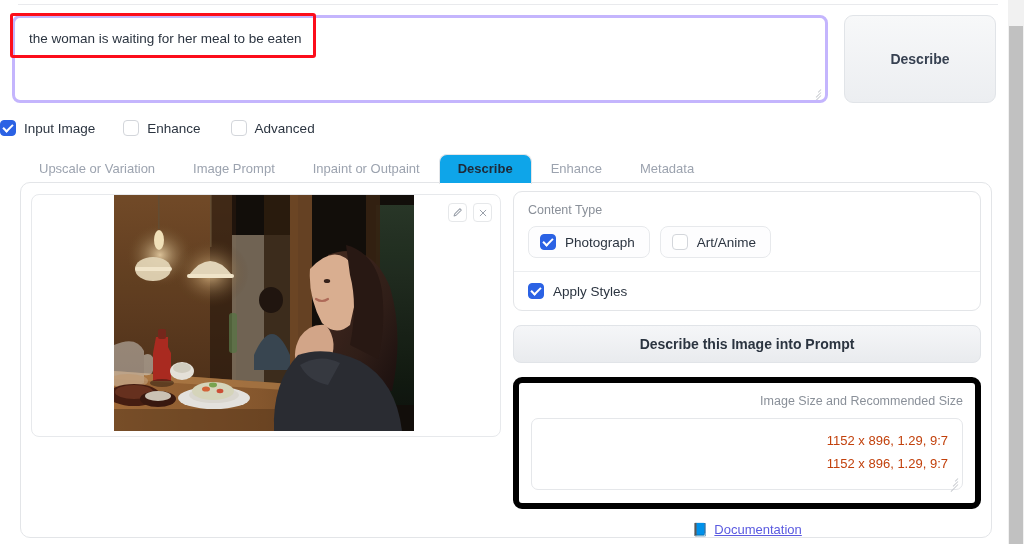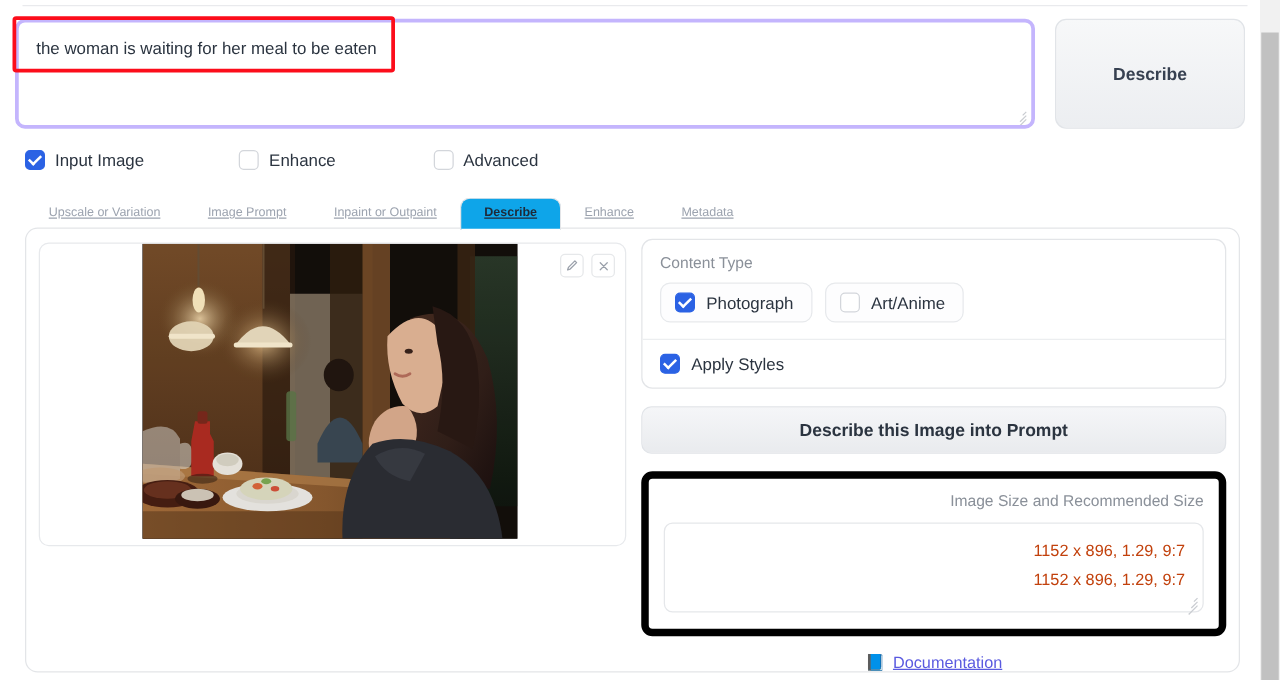"Input Image" .option-row { gap: 48px -> none; left: 20px -> 0 }
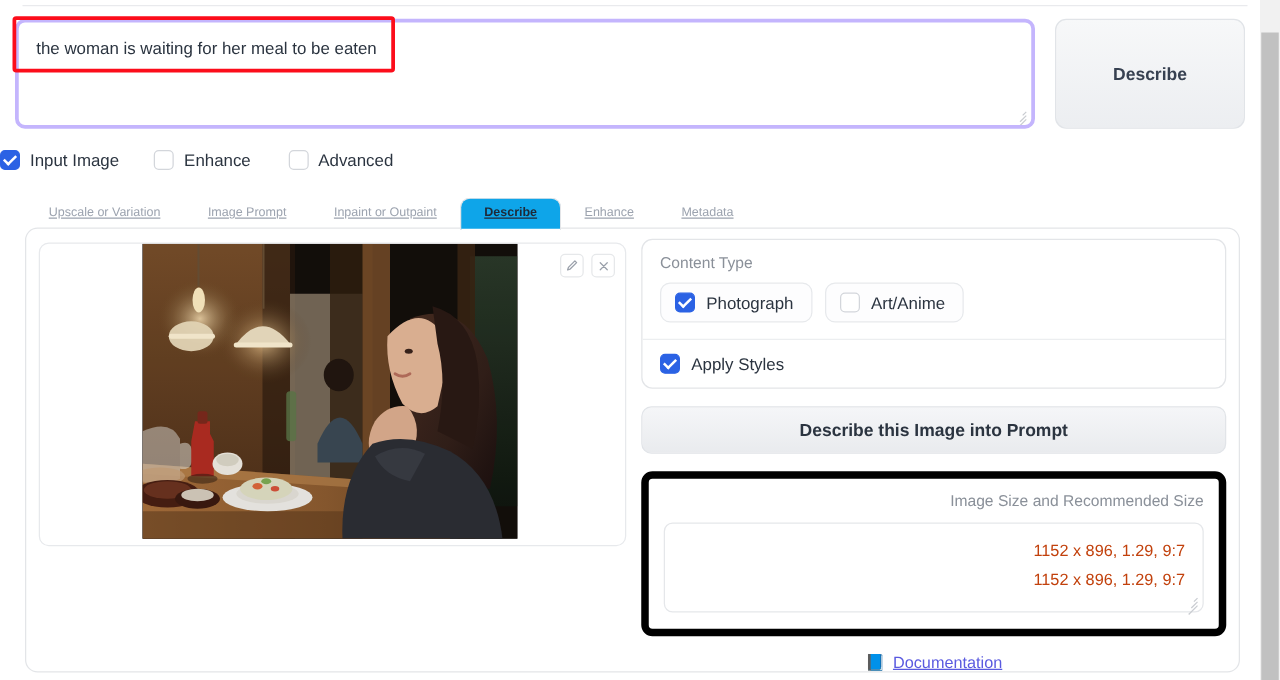"Upscale or Variation" .tab { font-size: 10px -> 13px; text-decoration: underline -> none }
